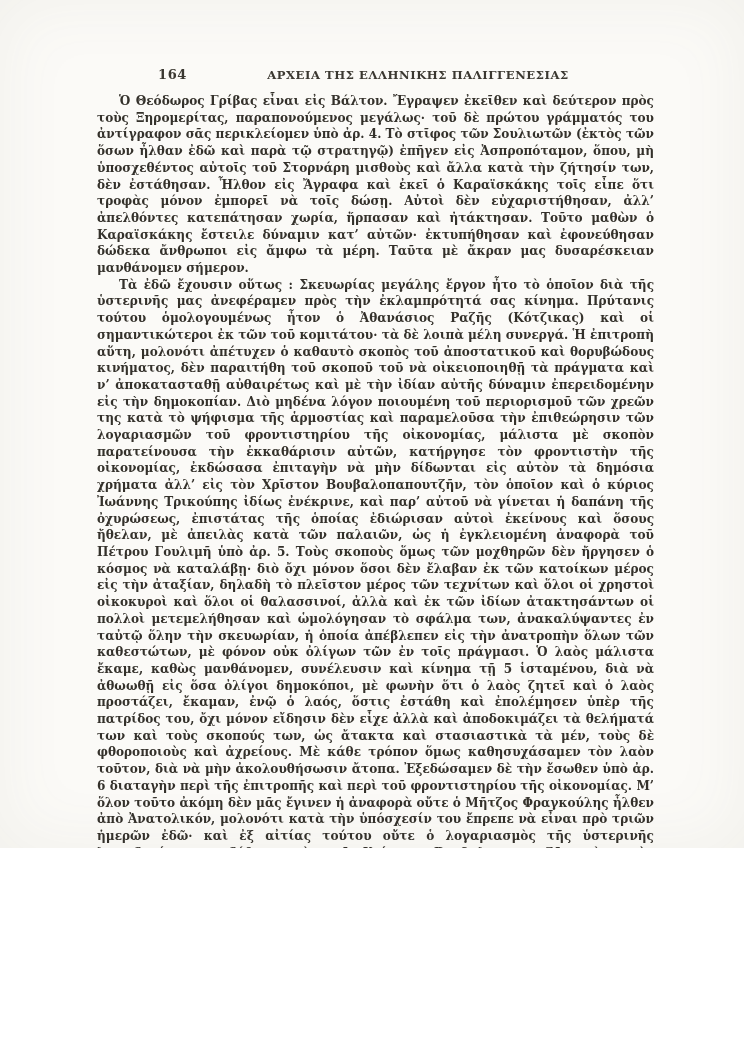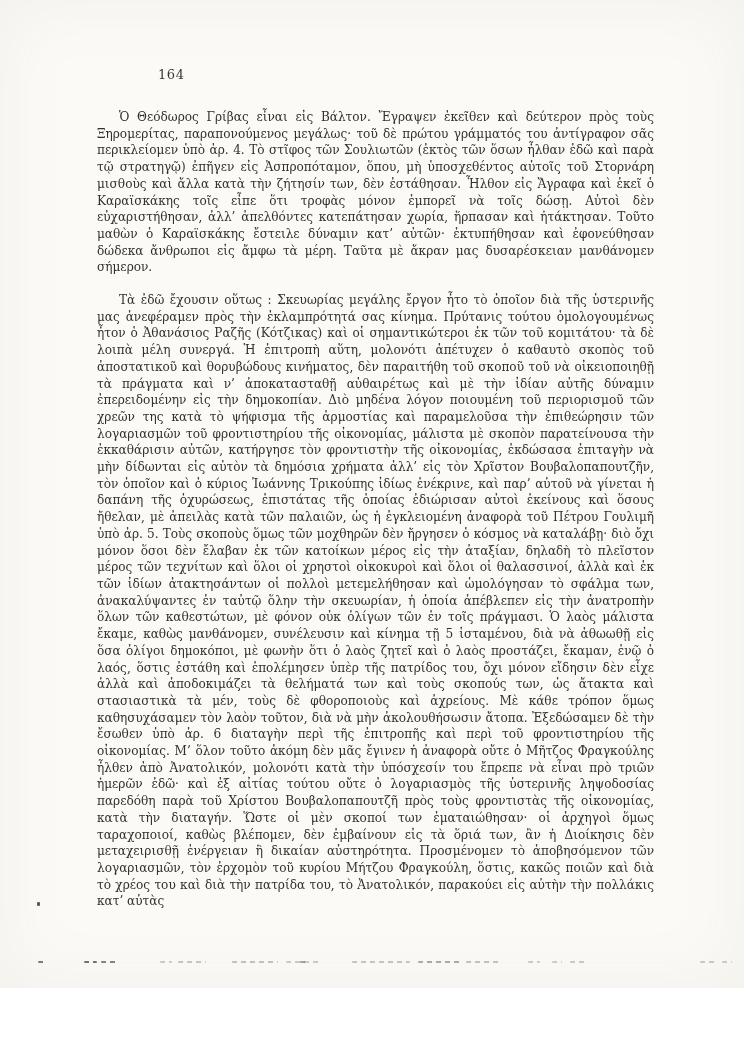"164" .page { font-weight: none -> bold; height: 988px -> 848px }
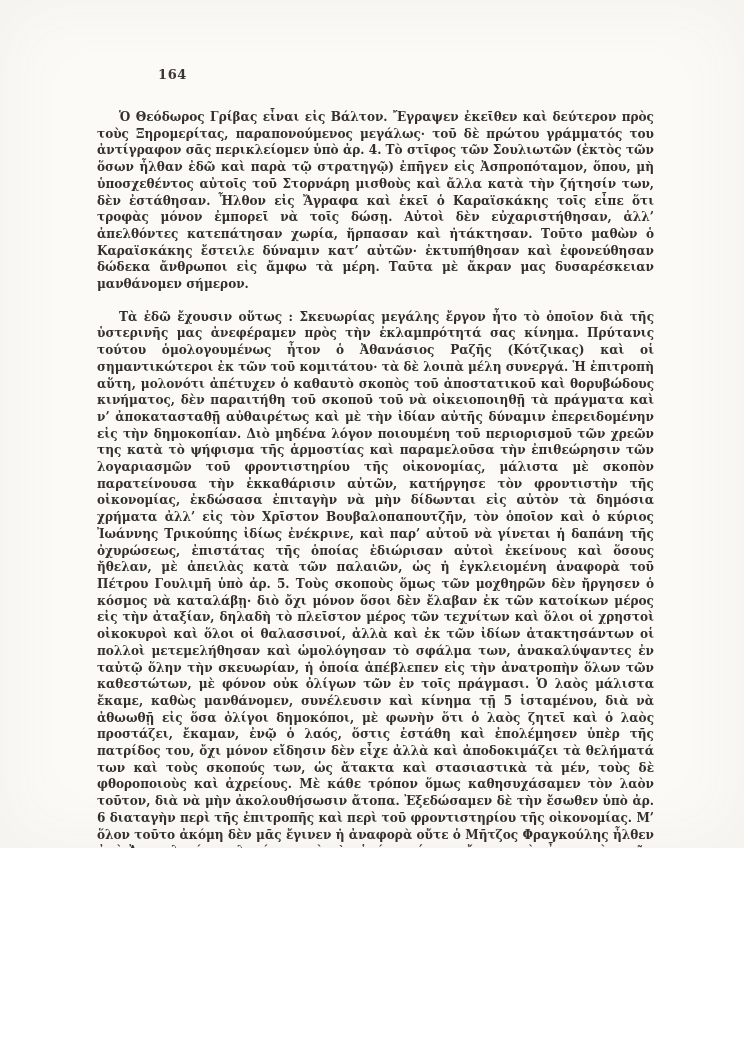"ΑΡΧΕΙΑ ΤΗΣ ΕΛΛΗΝΙΚΗΣ ΠΑΛΙΓΓΕΝΕΣΙΑΣ" span.running-title { html: none -> <span>ΑΡΧΕΙΑ ΤΗΣ ΕΛΛΗΝΙΚΗΣ ΠΑΛΙΓΓΕΝΕΣΙΑΣ</span> }
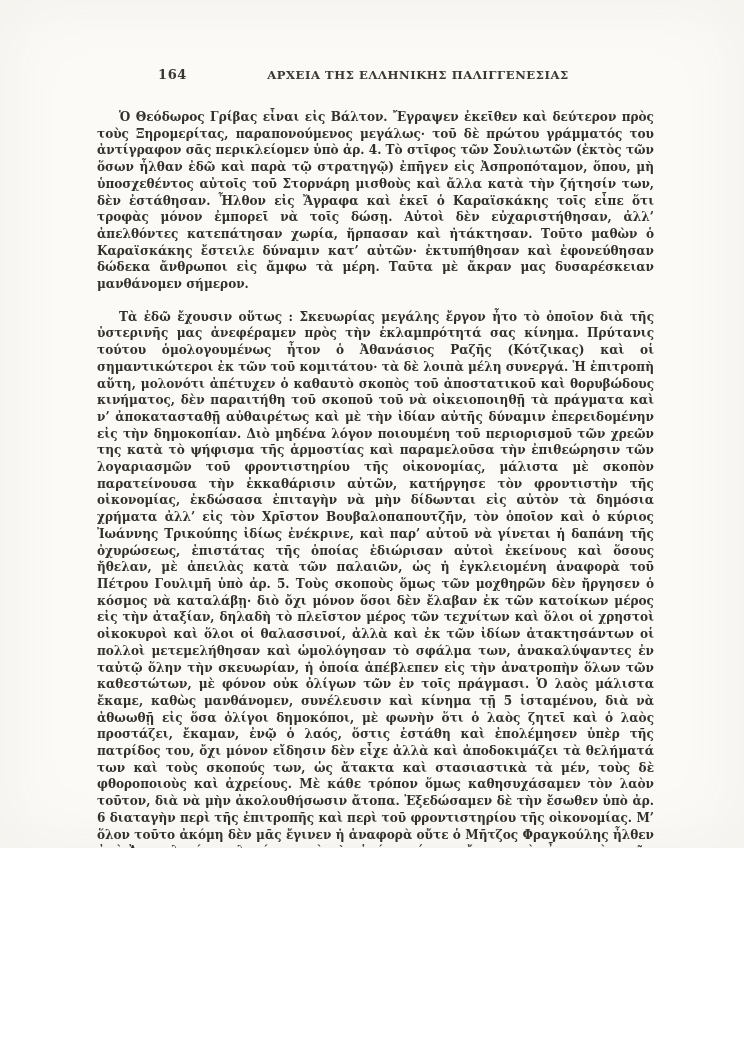"Ὁ Θεόδωρος Γρίβας εἶναι εἰς" .para.indent { margin-top: 16px -> none }
